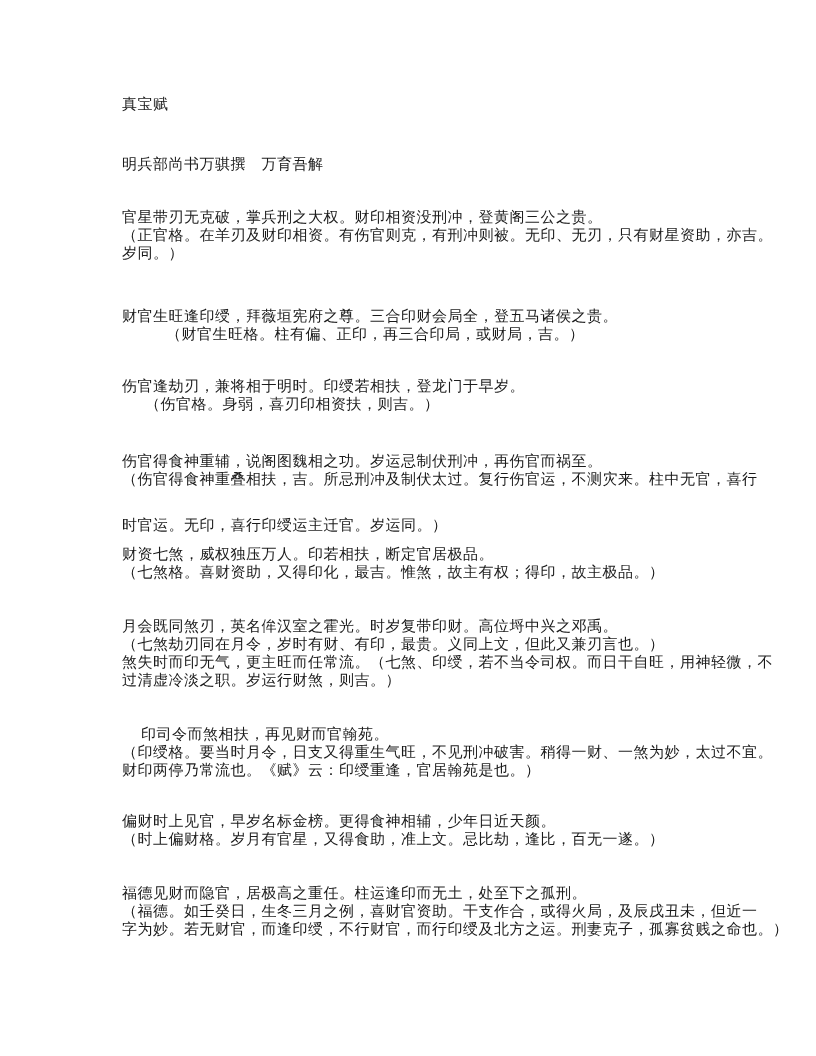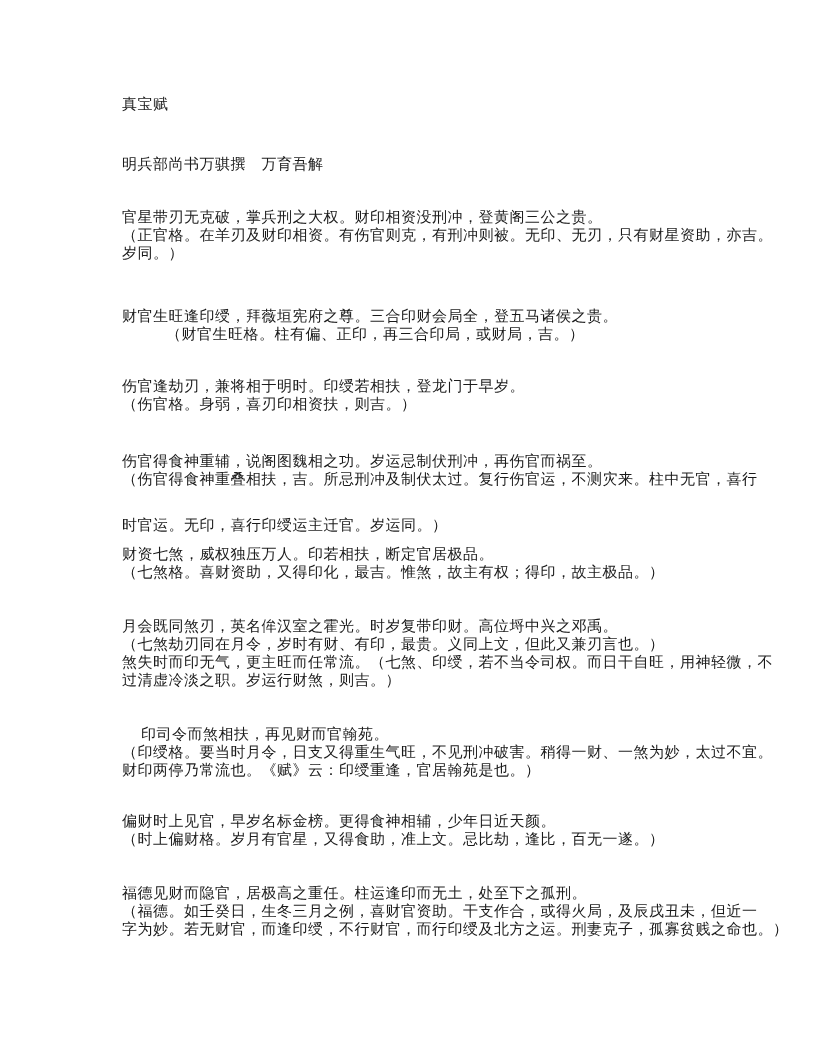"（伤官格。身弱，喜刃印相资扶，则吉。）" div.line { margin-left: none -> 23px }
